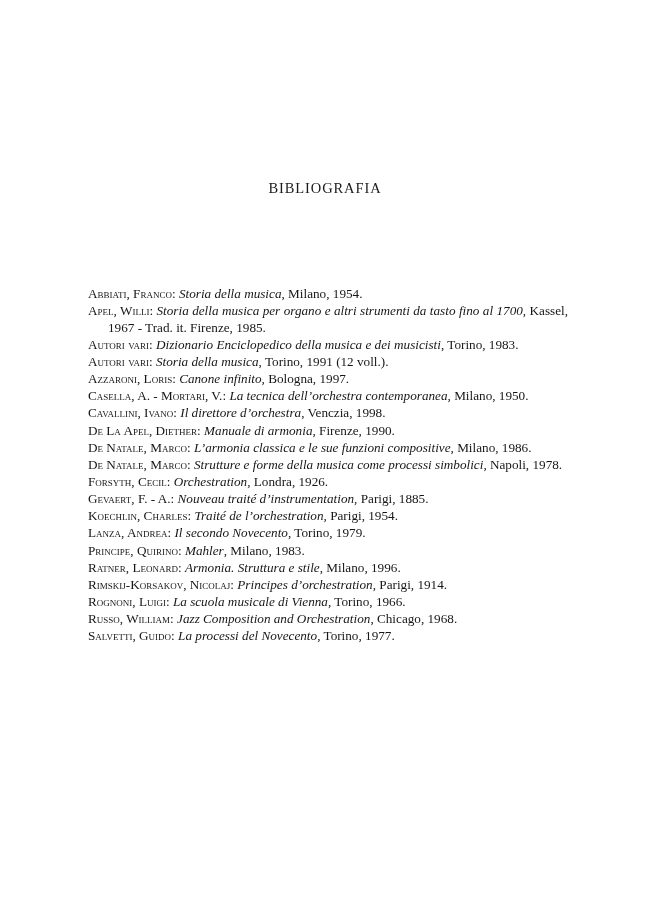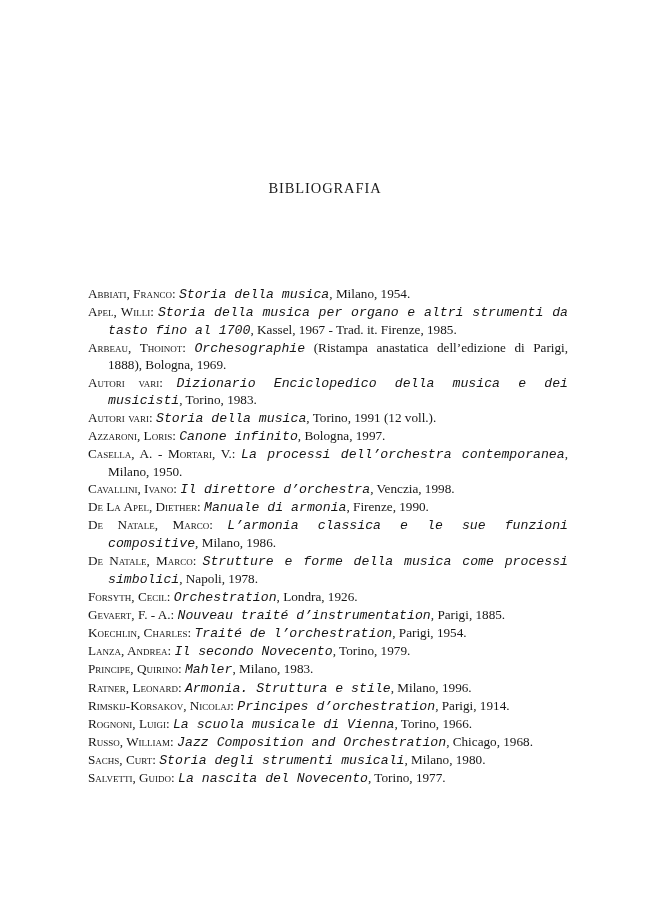"Storia della musica" .title-it { font-family: Liberation Mono, monospace -> none }
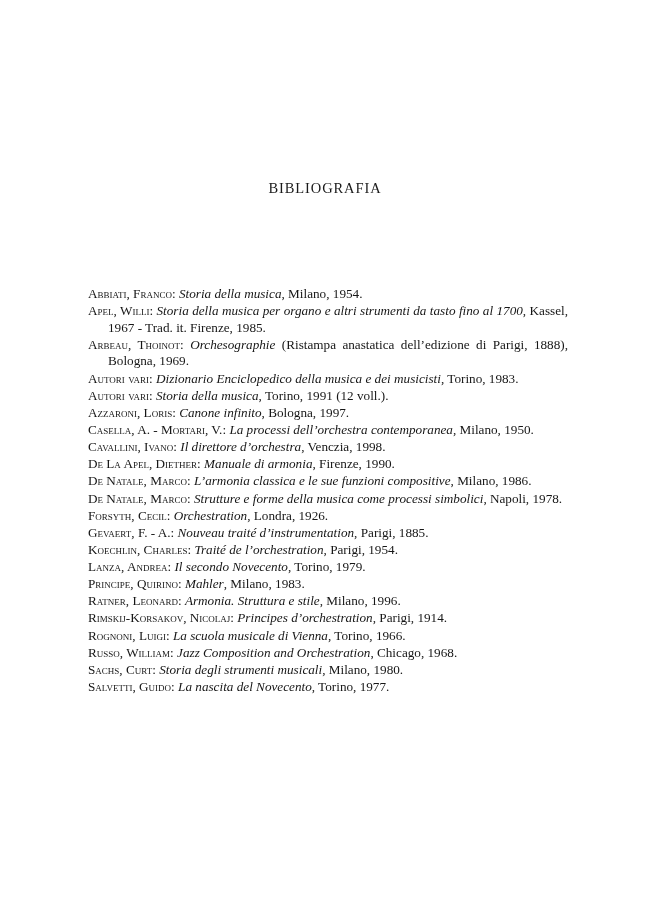"Arbeau, Thoinot: Orchesographie" p.entry { html: <p><span>Arbeau, Thoinot:</span> <span>Orchesographie</span><span> (Ristampa anastatica dell’edizione di Parigi, 1888), Bologna, 1969.</span></p> -> none }
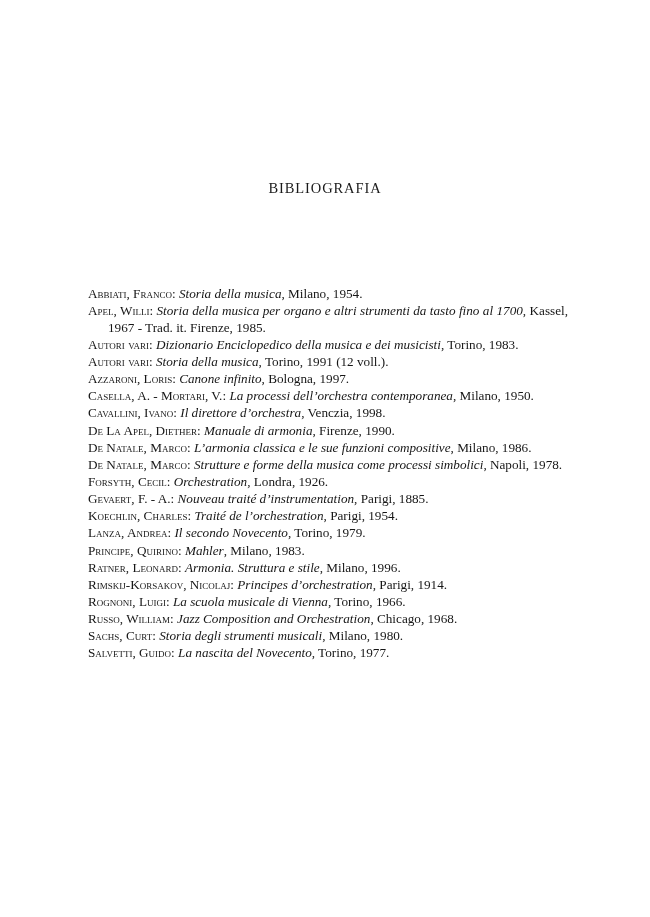"La processi dell’orchestra contemporanea" span.title-it { text: processi -> tecnica }
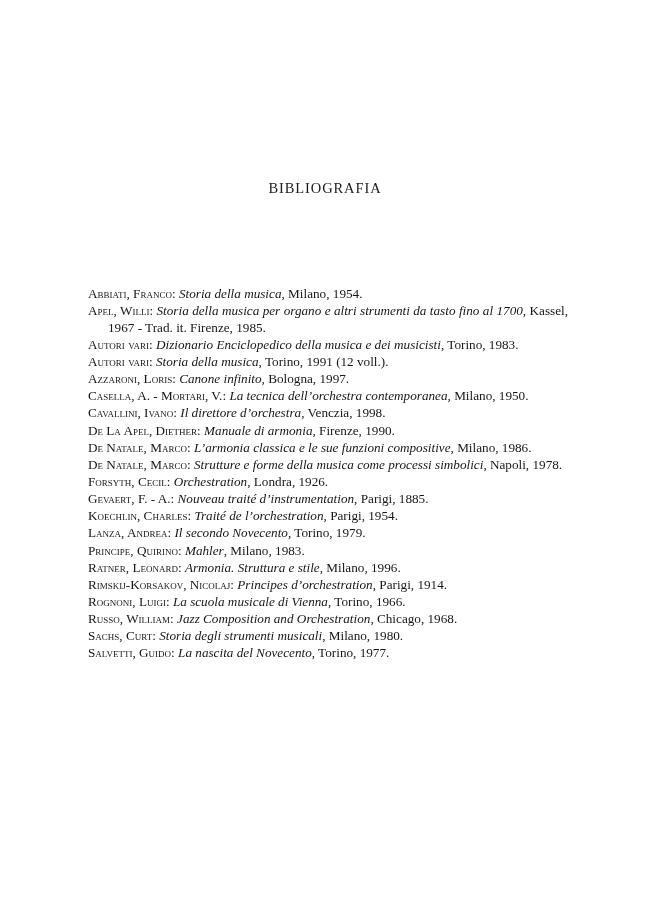"Sachs, Curt: Storia degli strumenti" p.entry { html: <p><span>Sachs, Curt:</span> <span>Storia degli strumenti musicali</span><span>, Milano, 1980.</span></p> -> none }
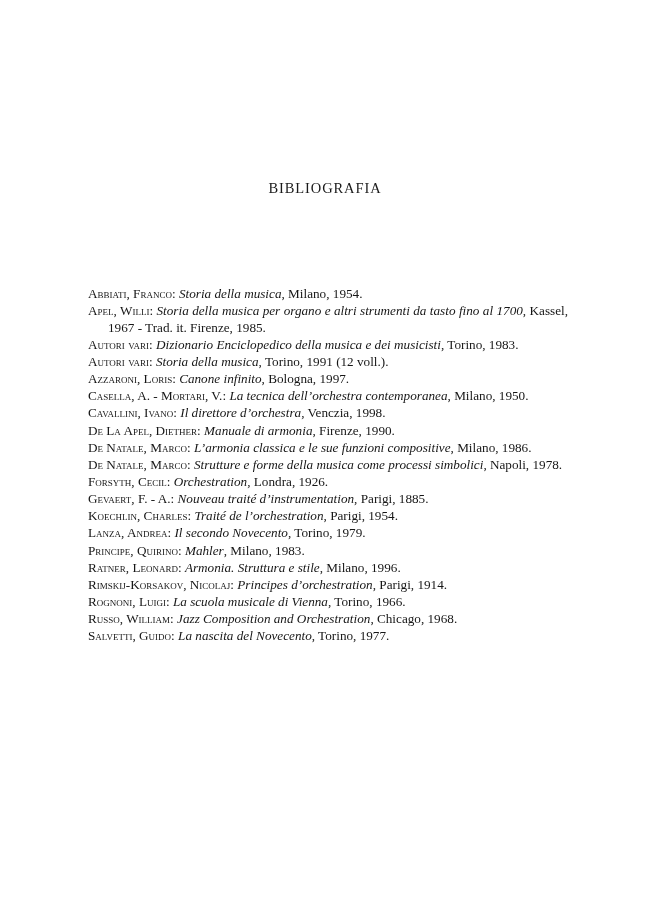"La nascita del Novecento" span.title-it { text: nascita -> processi }
